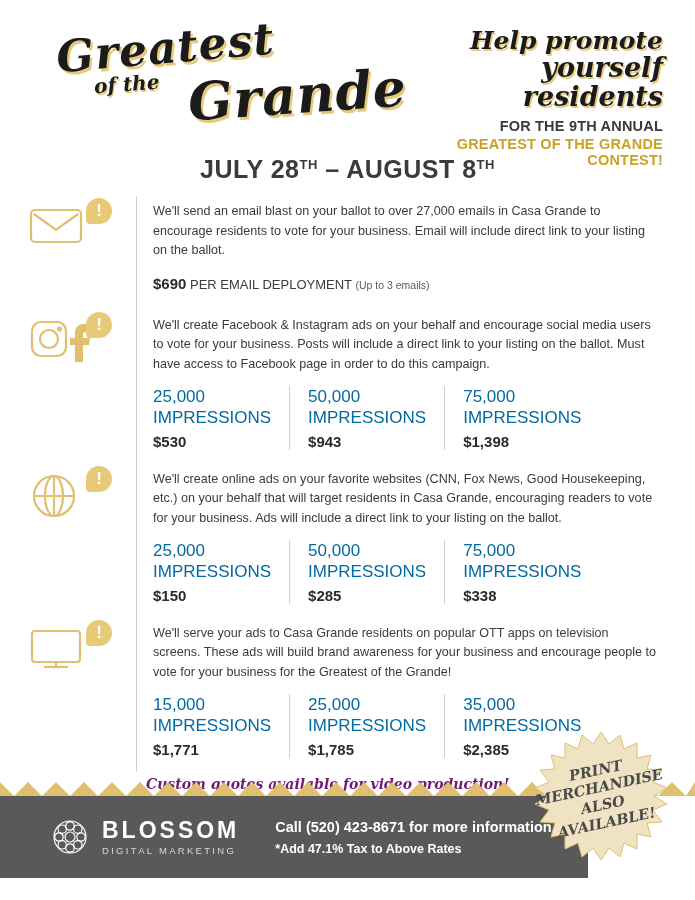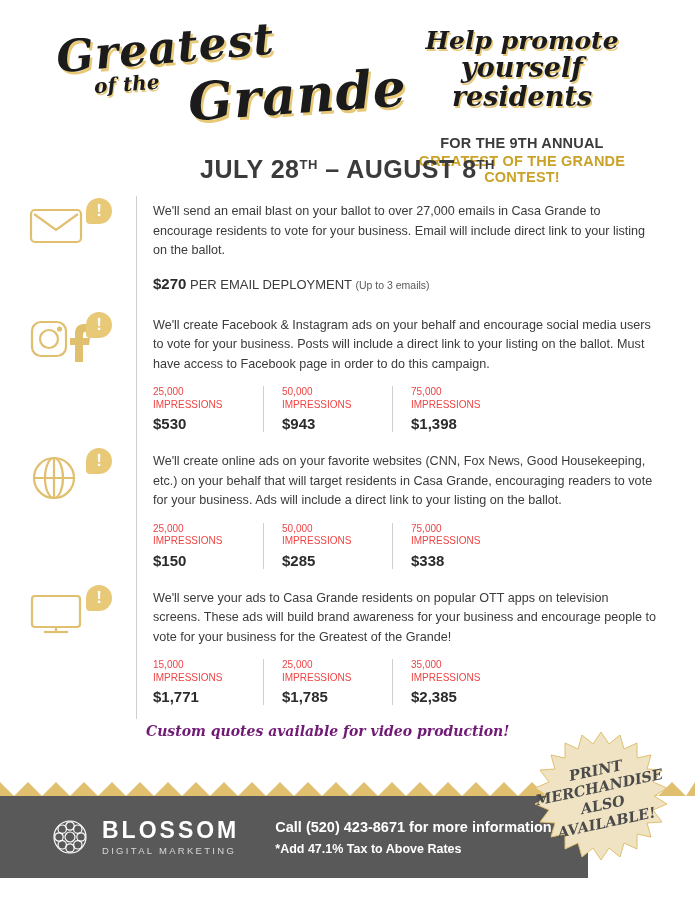"Help promote" .promo-block { right: 38px -> 32px; text-align: center -> right }
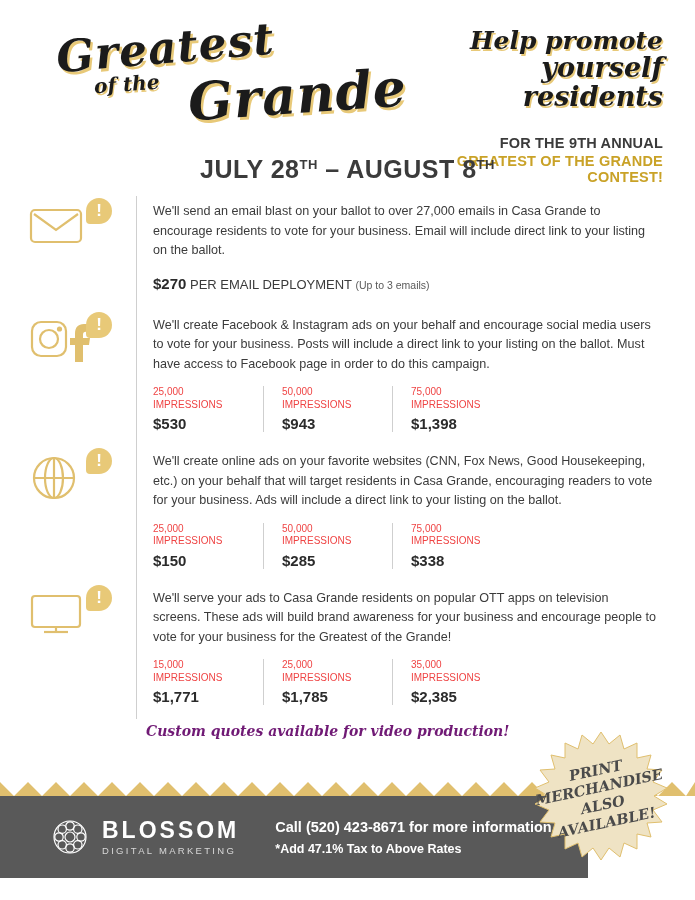"FOR THE 9TH ANNUAL" .promo-sub1 { margin-top: 24px -> 7px }
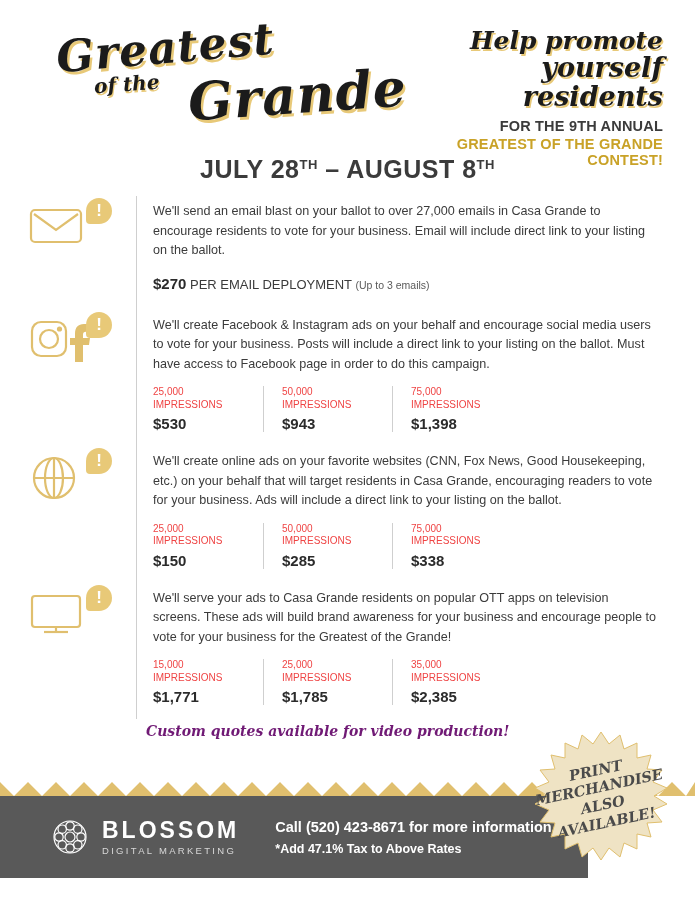"$270" span.amt { text: $270 -> $690 }
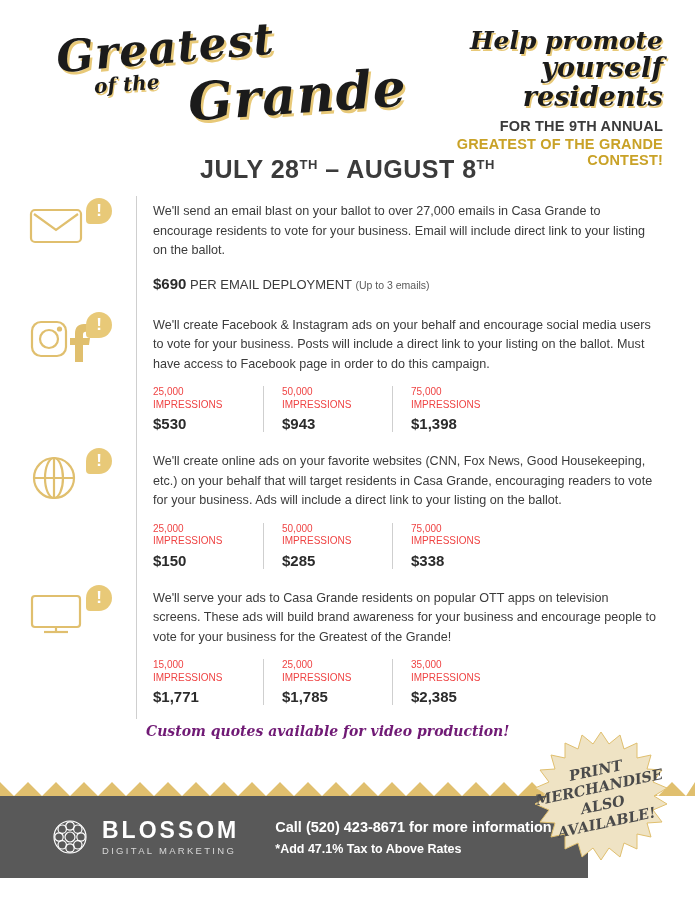"25,000" .tier .imp { color: #ef4444 -> #0369a1; font-size: 10px -> 17px }
